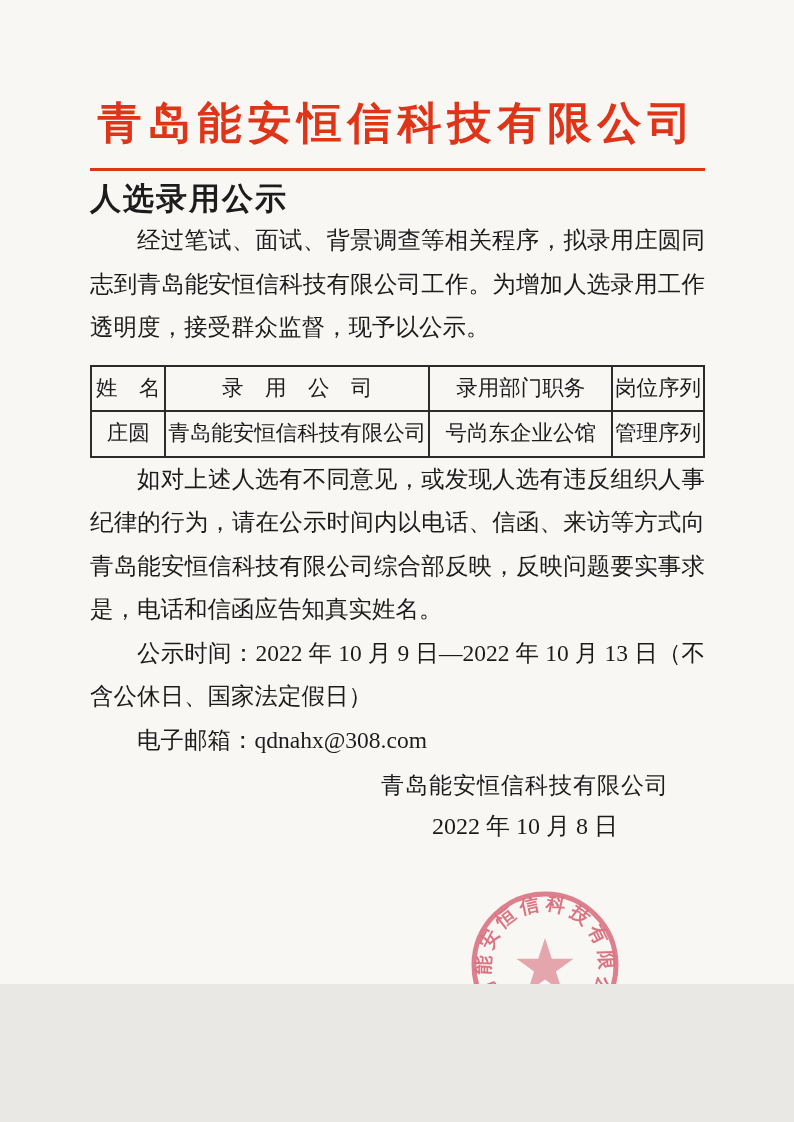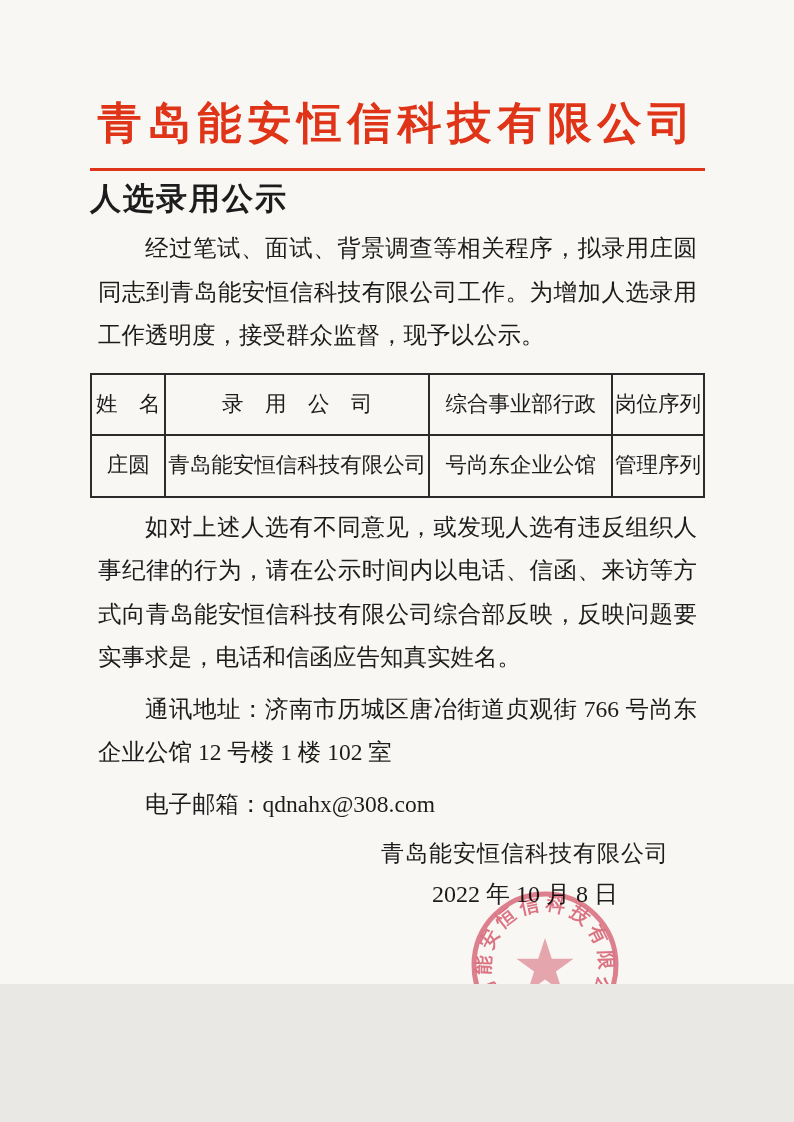"经过笔试、面试、背景调查等相关程序，拟录用庄圆同志到青岛能安恒信科技有限公司工作" p.para { margin: 8px -> 0 }
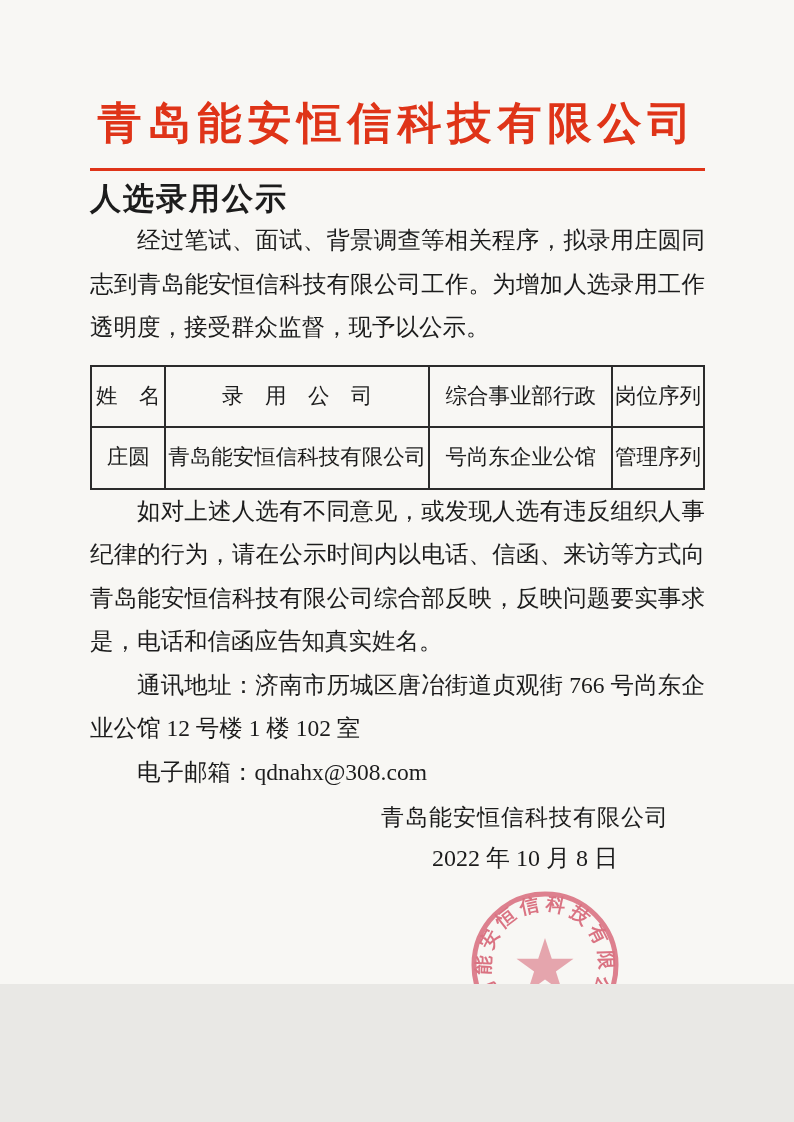"姓 名" .candidate-table td { padding: 8px 2px -> 0 2px }
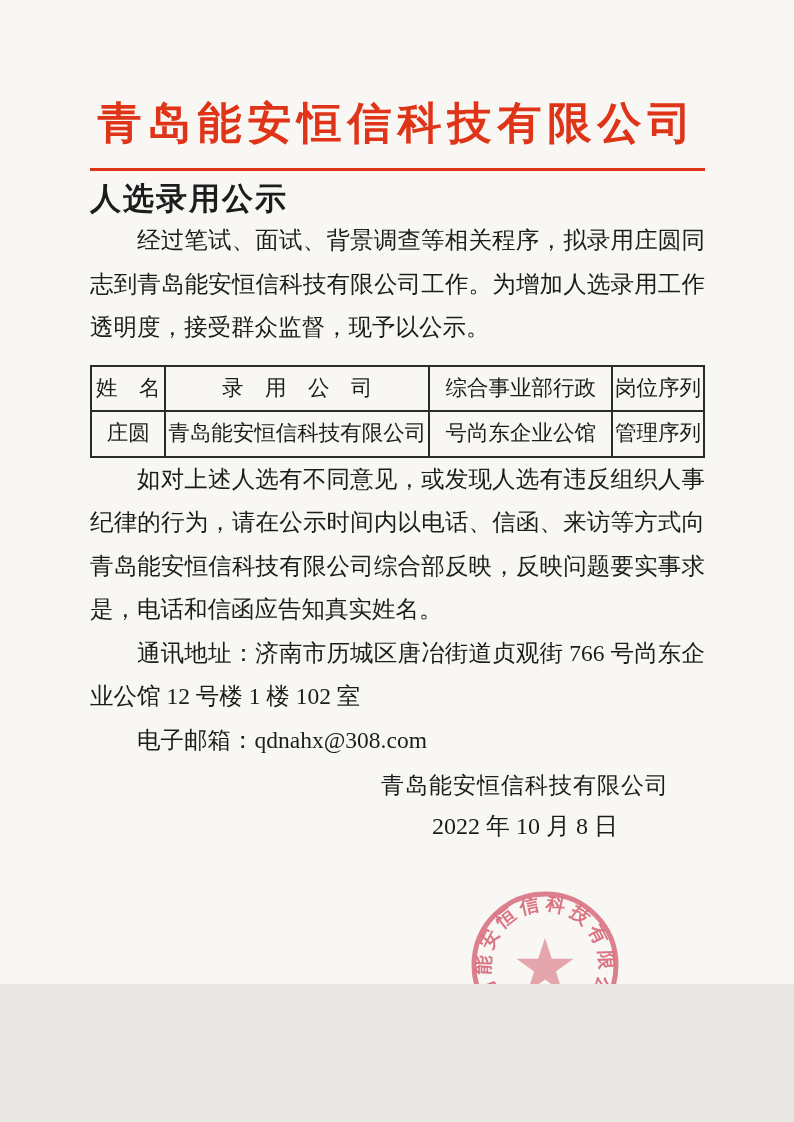"综合事业部行政" td { text: 综合事业部行政 -> 录用部门职务 }
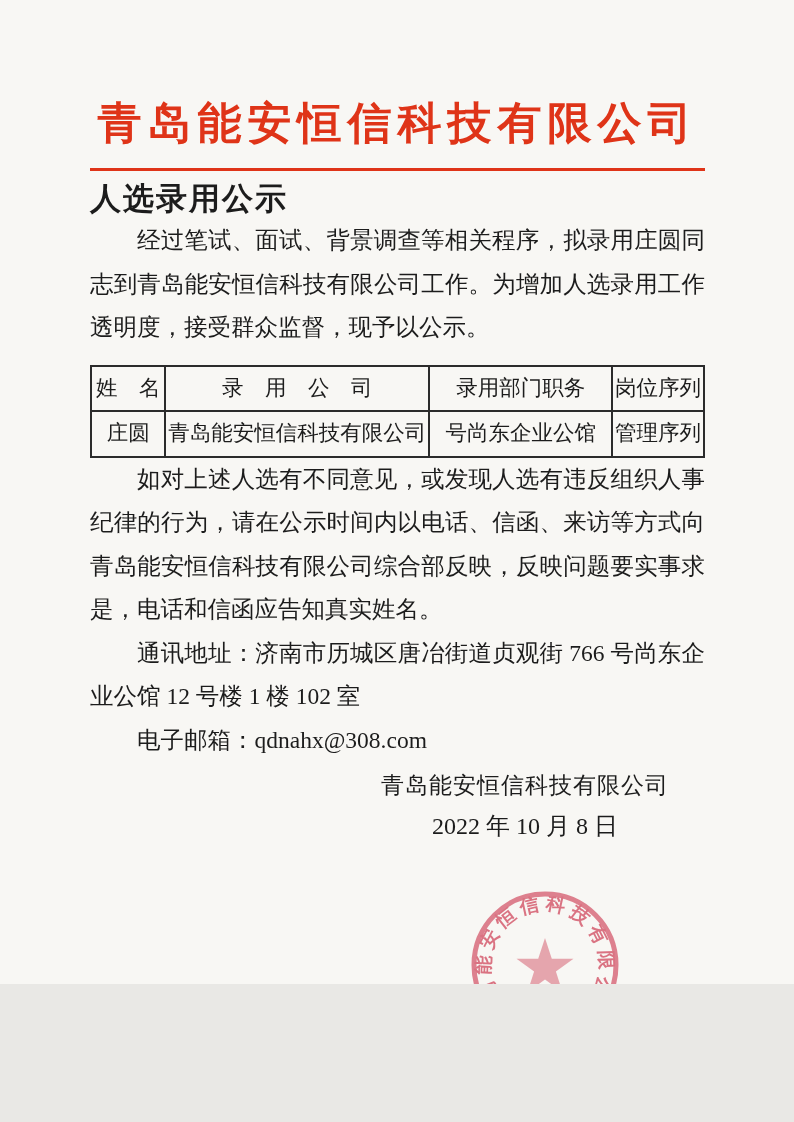"公示时间：2022 年 10 月 9" p.para { html: none -> <p>公示时间：2022 年 10 月 9 日—2022 年 10 月 13 日（不含公休日、国家法定假日）</p> }
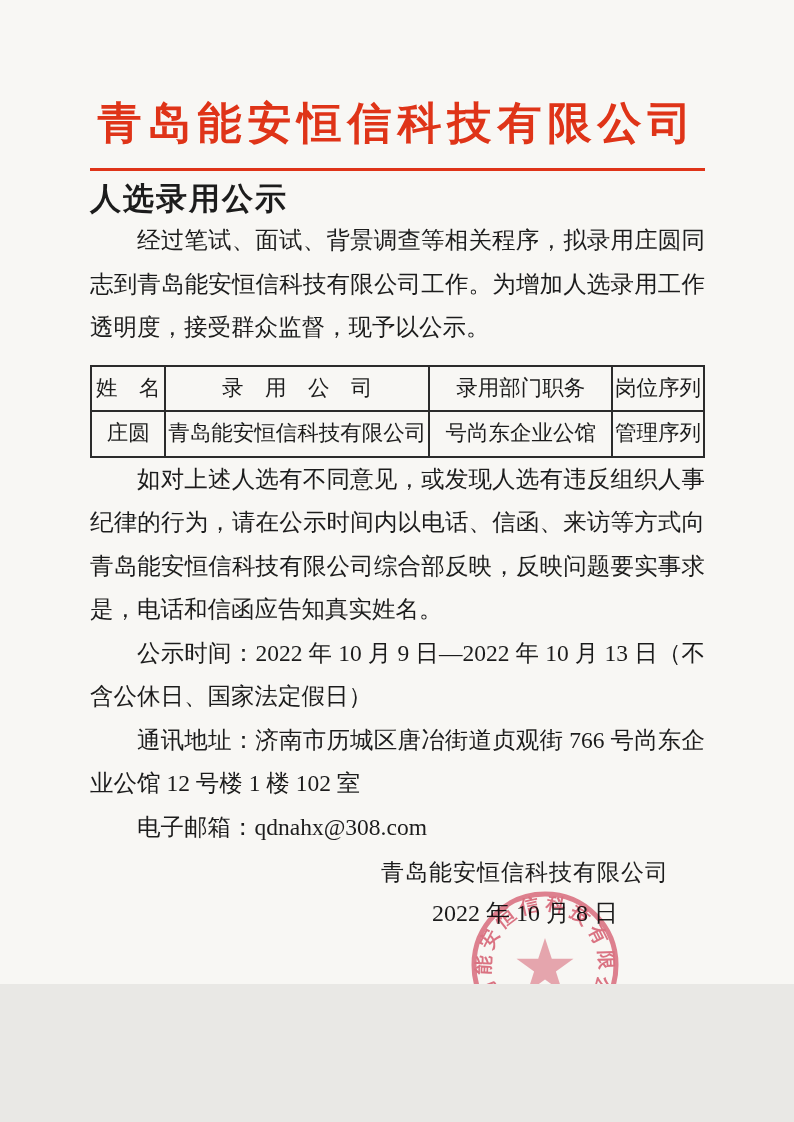"通讯地址：济南市历城区唐冶街道贞观街 766 号尚东企业公馆 12 号楼" p.para { html: <p>通讯地址：济南市历城区唐冶街道贞观街 766 号尚东企业公馆 12 号楼 1 楼 102 室</p> -> none }
